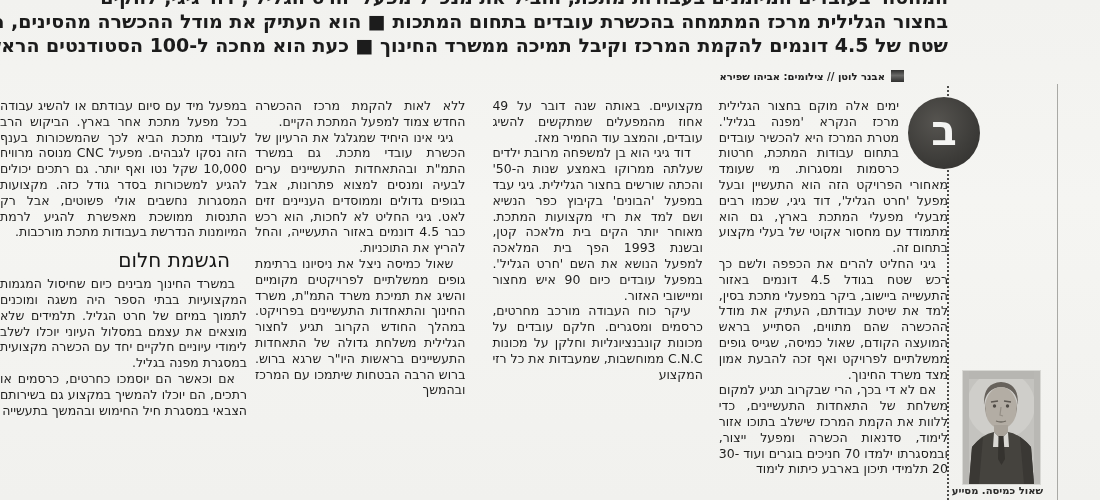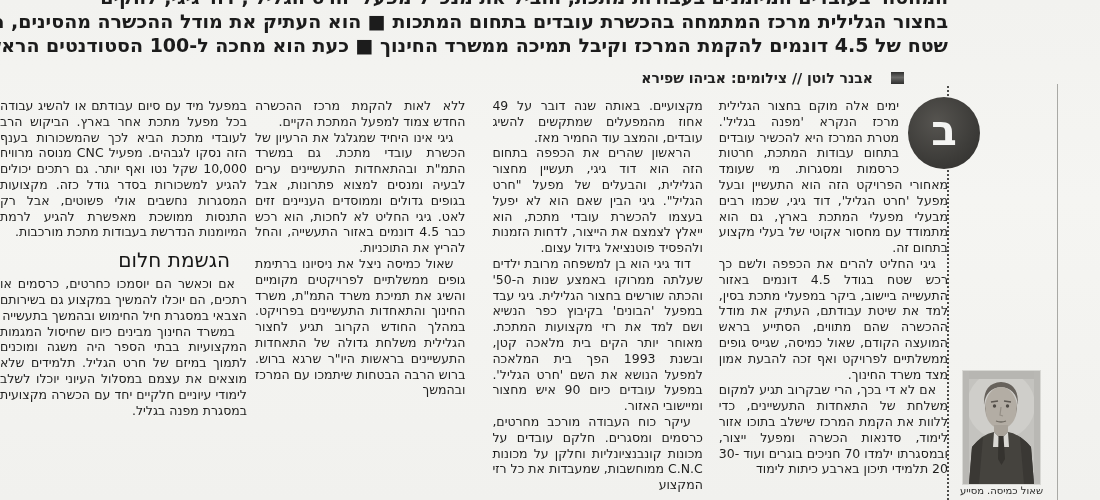"אבנר לוטן // צילומים: אביהו" .byline { font-size: 14px -> 10px; gap: 18px -> 6px }
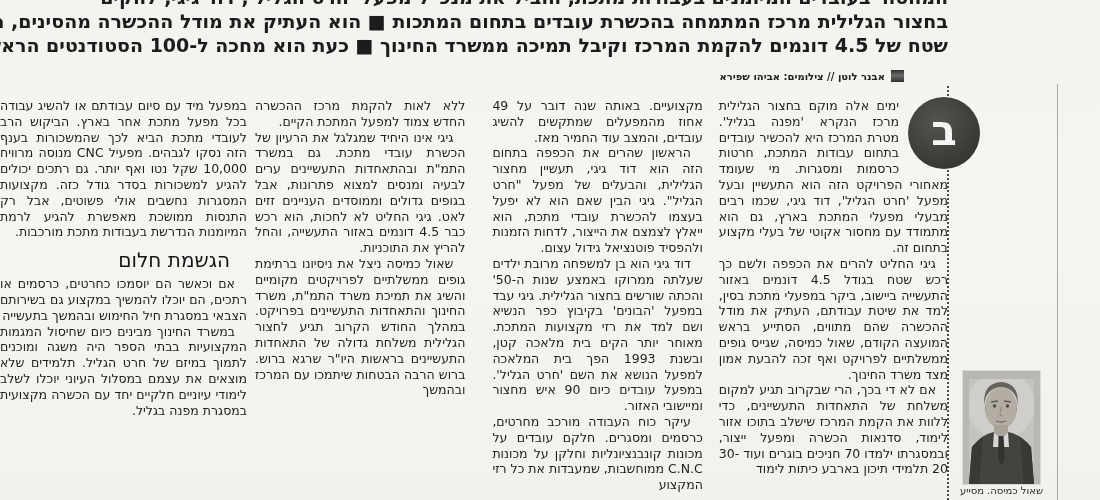"הראשון שהרים את הכפפה בתחום" p.para { html: <p>הראשון שהרים את הכפפה בתחום הזה הוא דוד גיגי, תעשיין מחצור הגלילית, והבעלים של מפעל "חרט הגליל". גיגי הבין שאם הוא לא יפעל בעצמו להכשרת עובדי מתכת, הוא ייאלץ לצמצם את הייצור, לדחות הזמנות ולהפסיד פוטנציאל גידול עצום.</p> -> none }
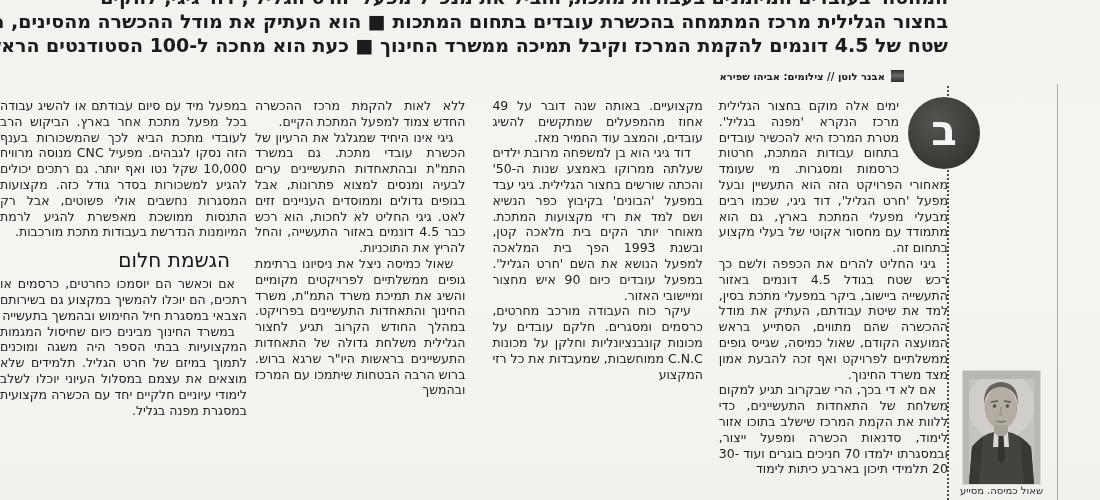"אם וכאשר הם יוסמכו כחרטים," p.para { order: before "במשרד החינוך מבינים כיום שחיסול" -> after "במשרד החינוך מבינים כיום שחיסול" }
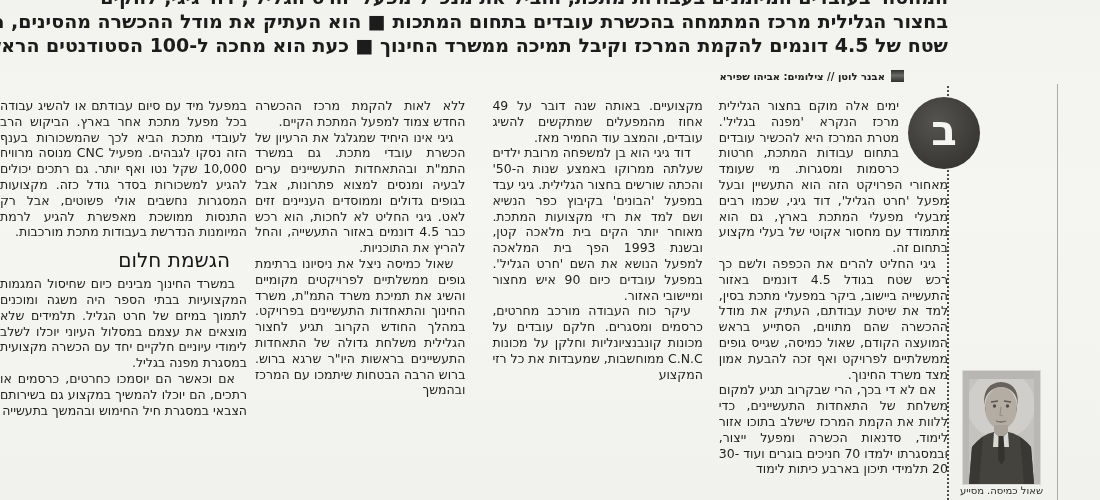"שאול כמיסה. מסייע" .photo-caption { font-weight: normal -> bold }
